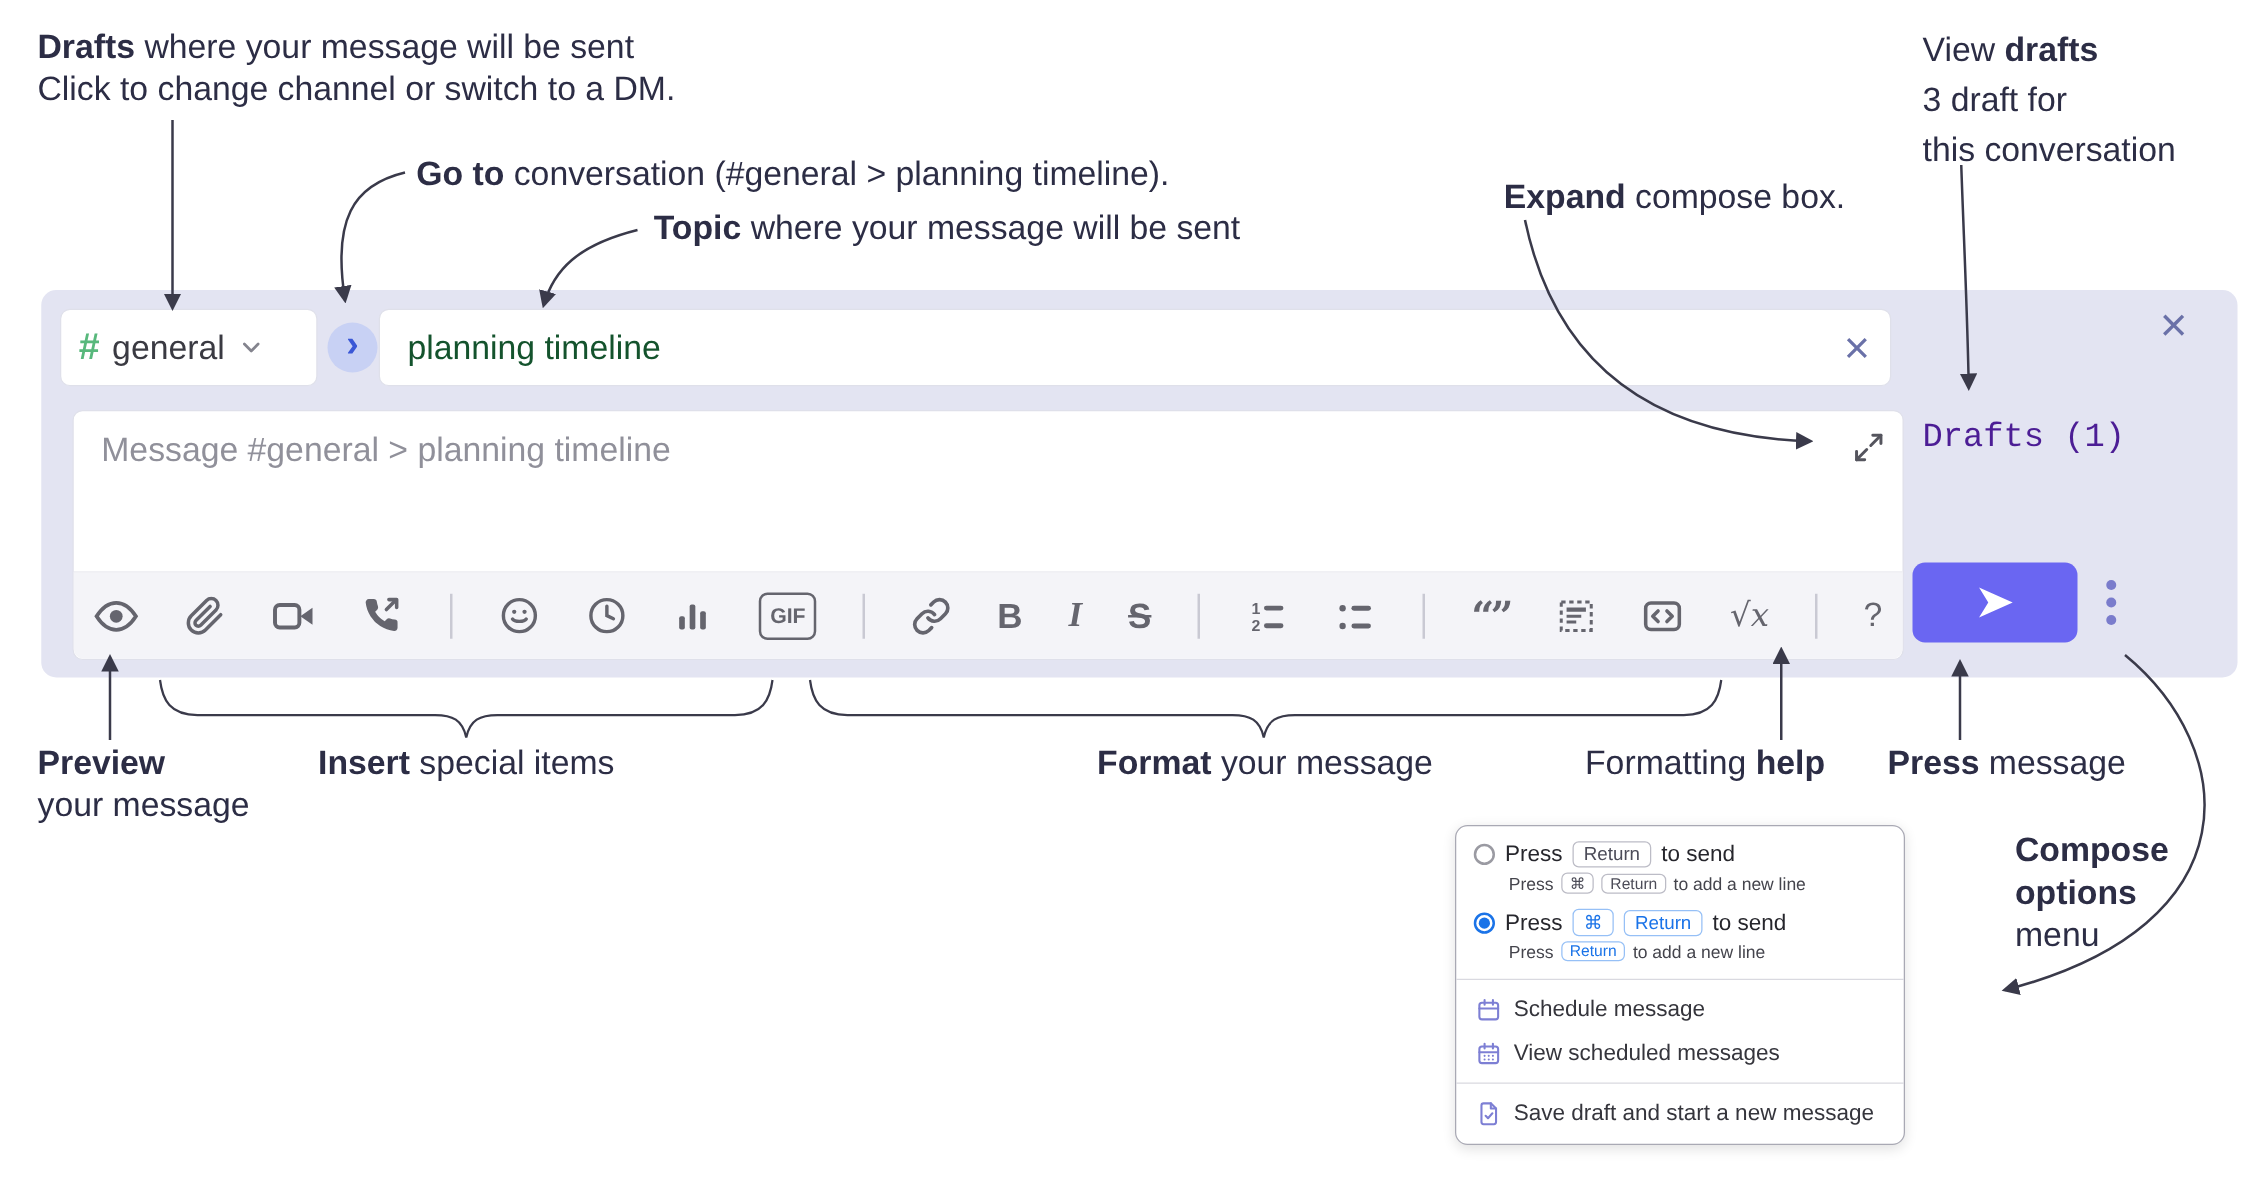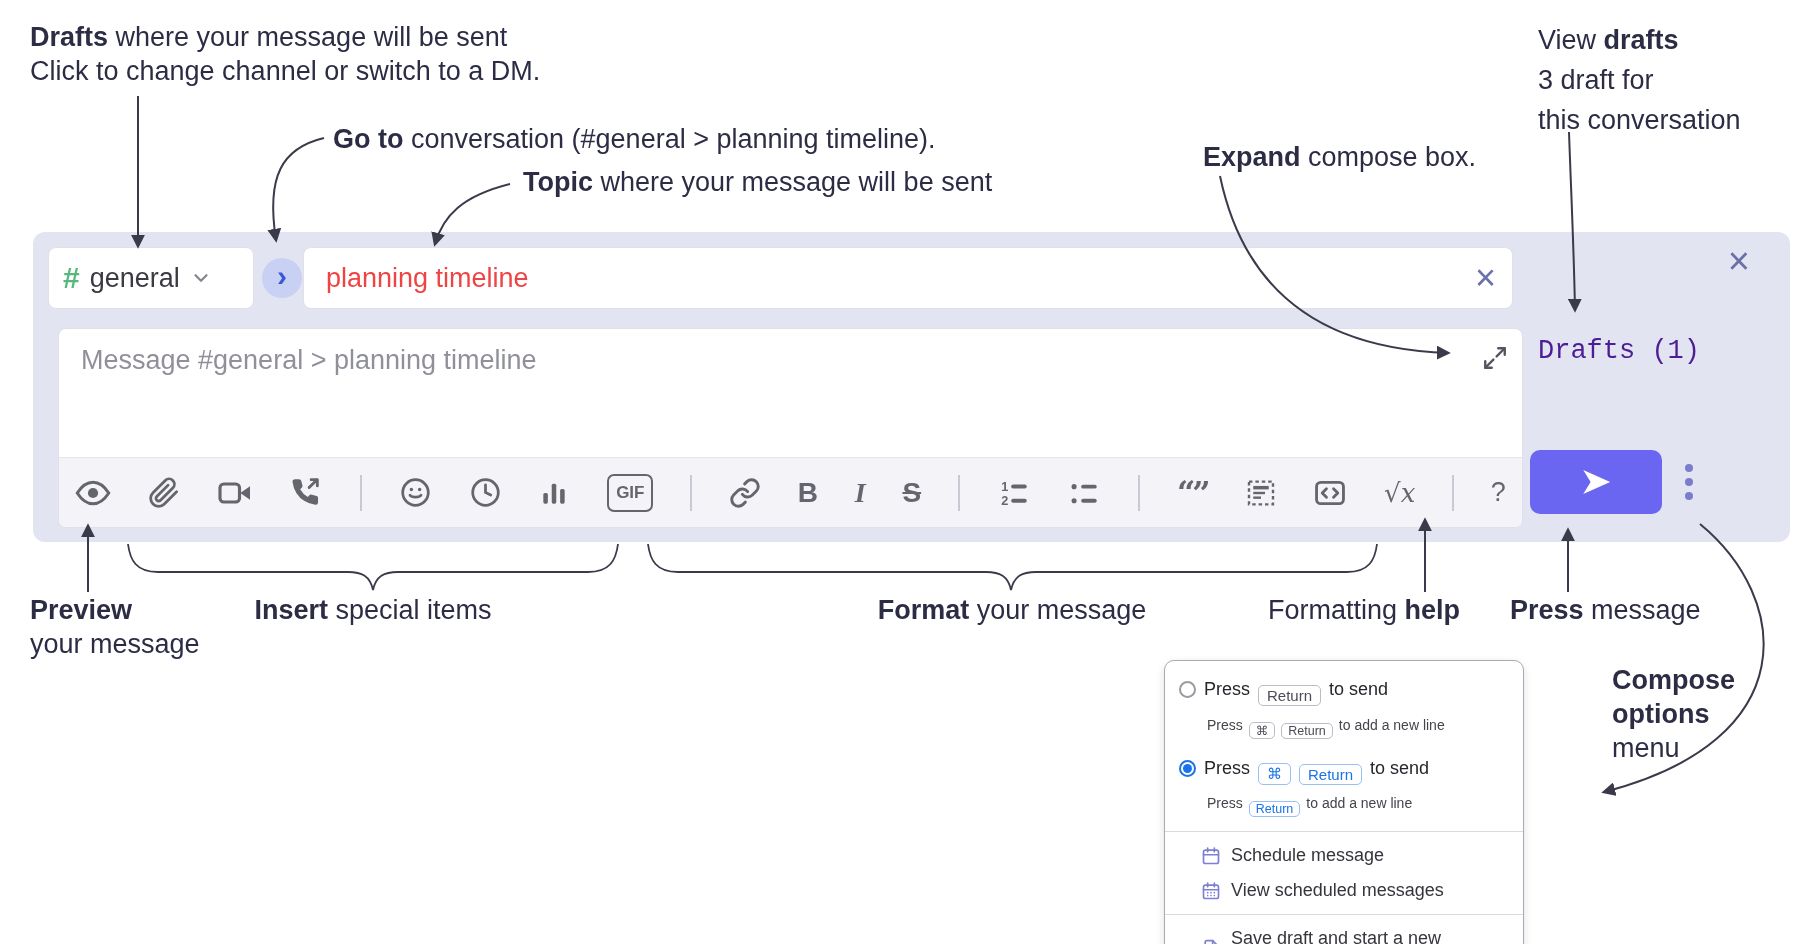"planning timeline" #topic-input { color: #ef4444 -> #14532d }
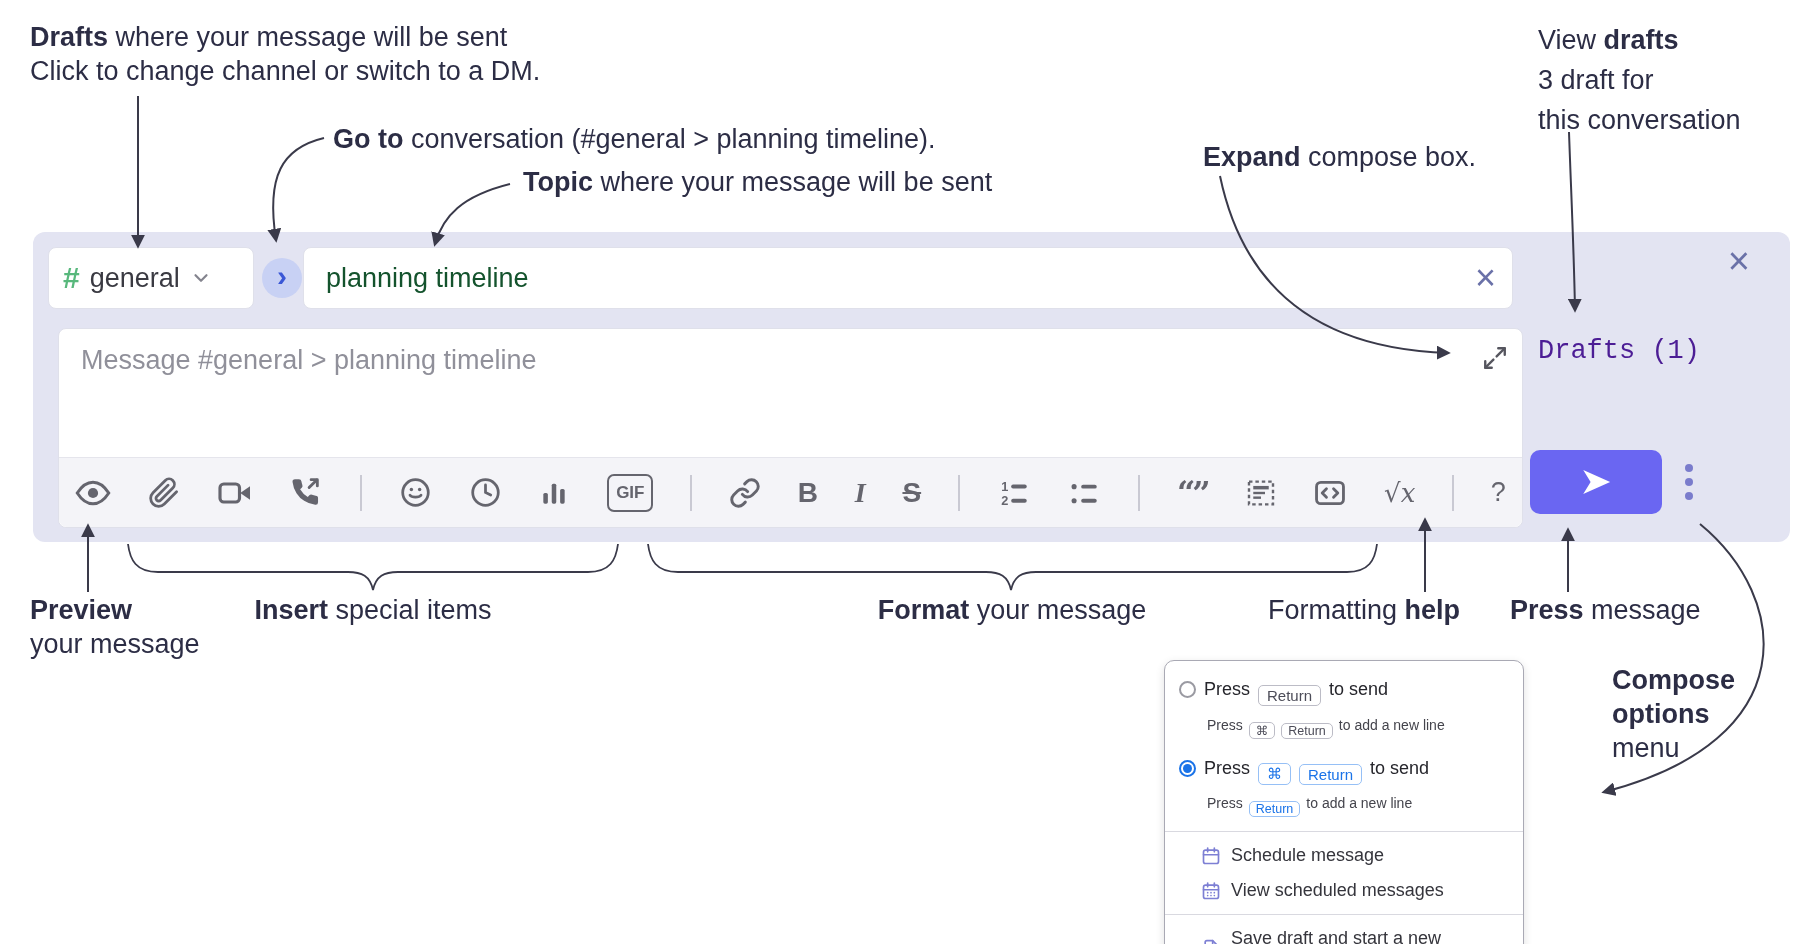"Return" kbd { margin-top: 12px -> none }
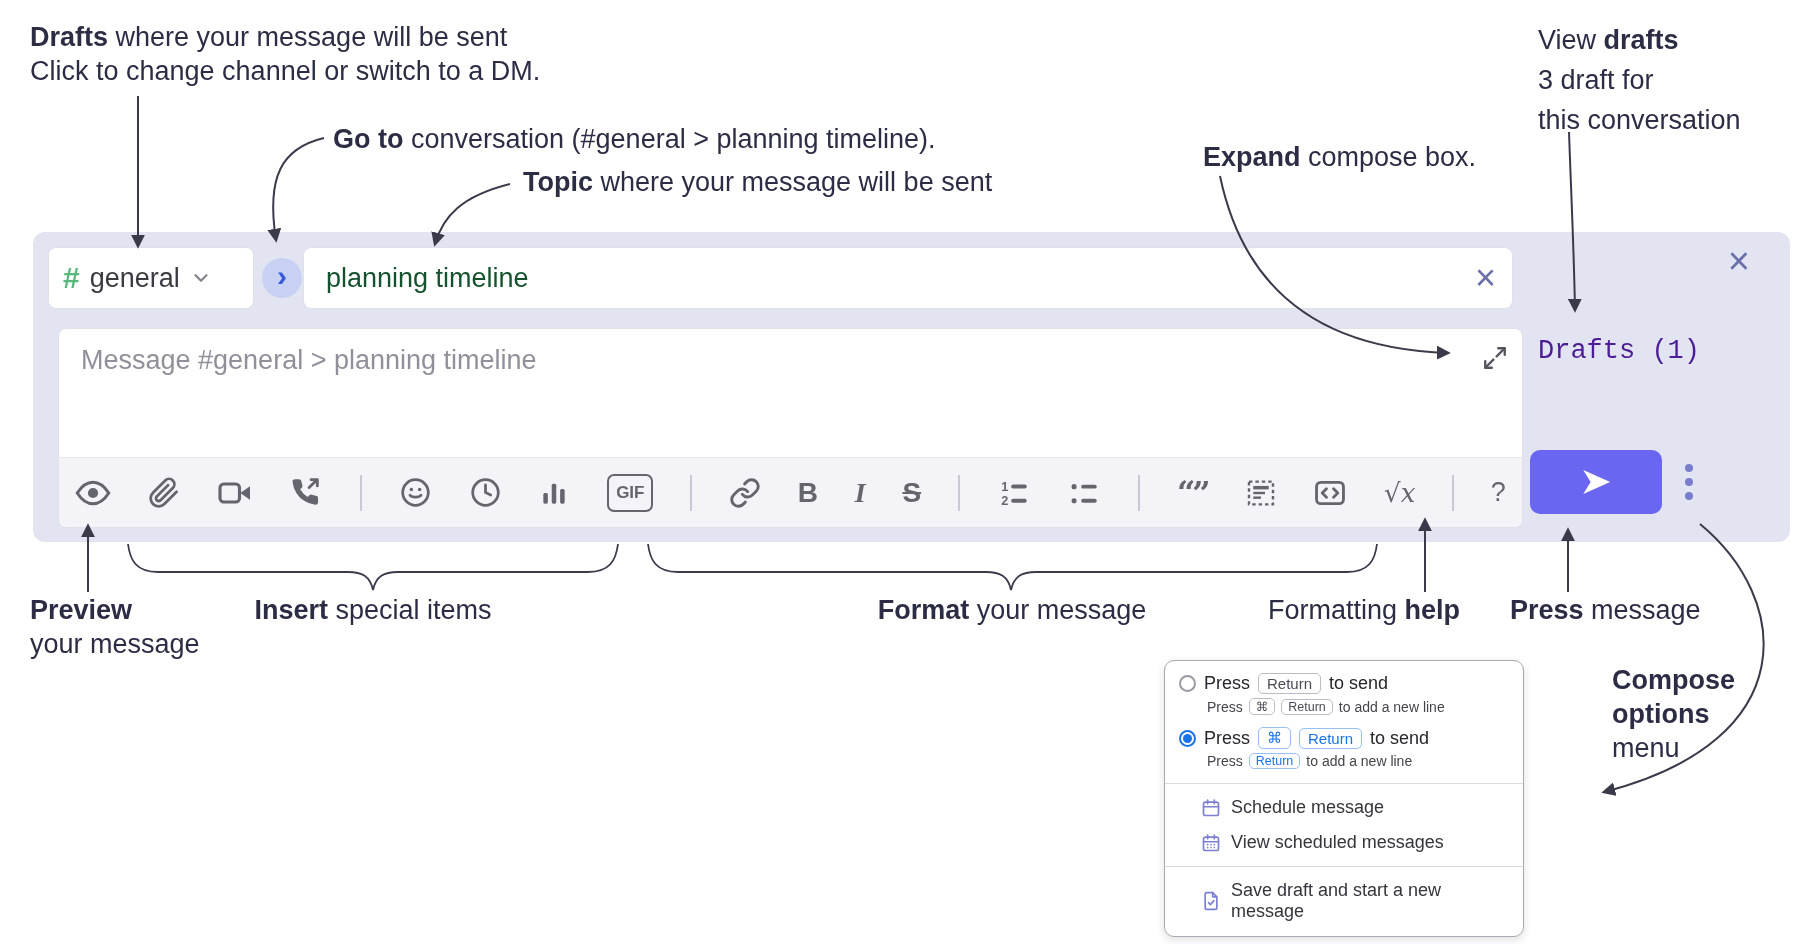"Schedule message" .mitem { margin-left: 20px -> none }
